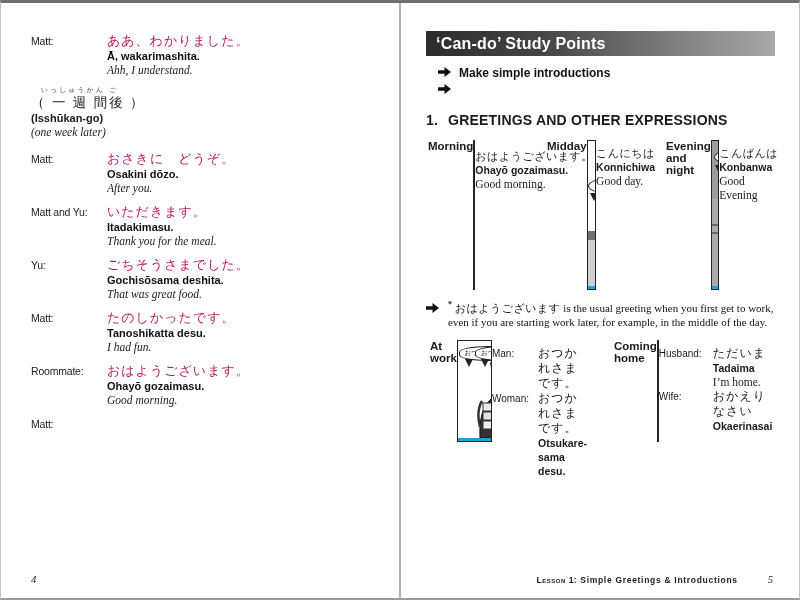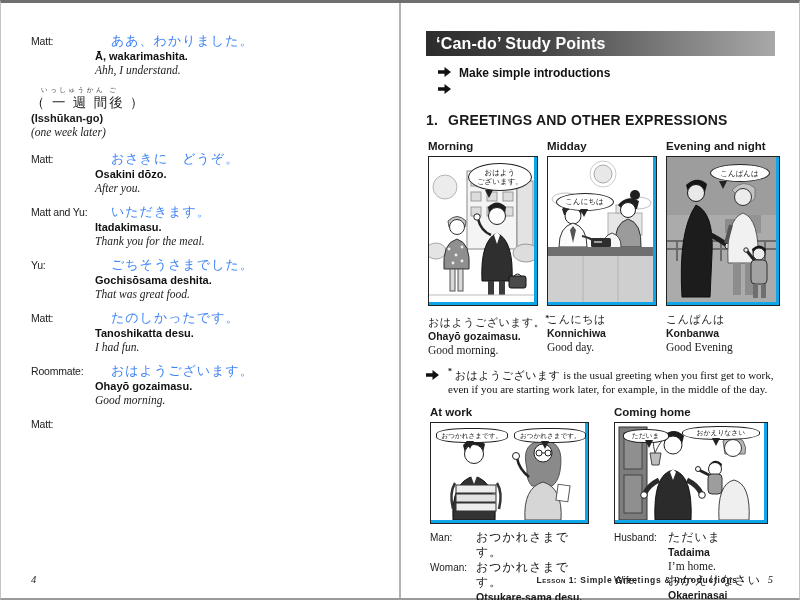"Matt:" .dlg-row { gap: none -> 12px }
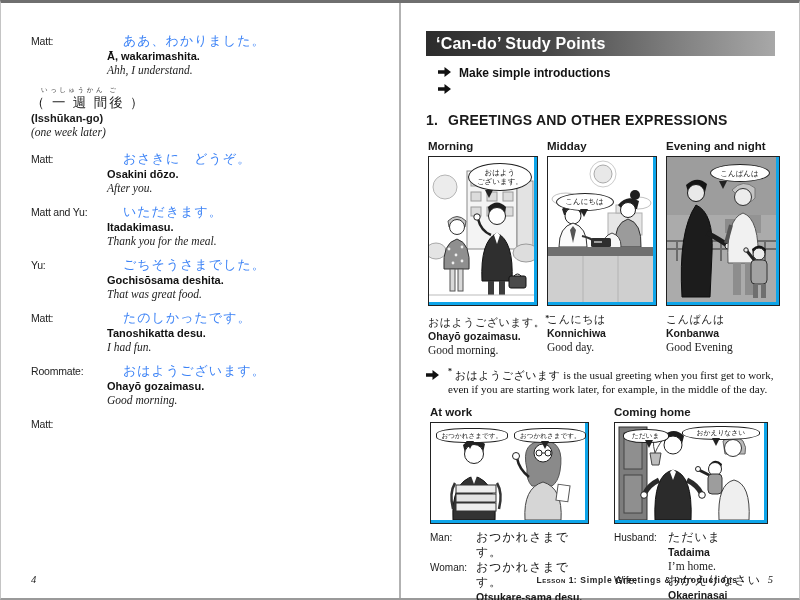"ああ、わかりました。" .dlg-jp { color: #3b82f6 -> #be185d; margin-left: 16px -> none }
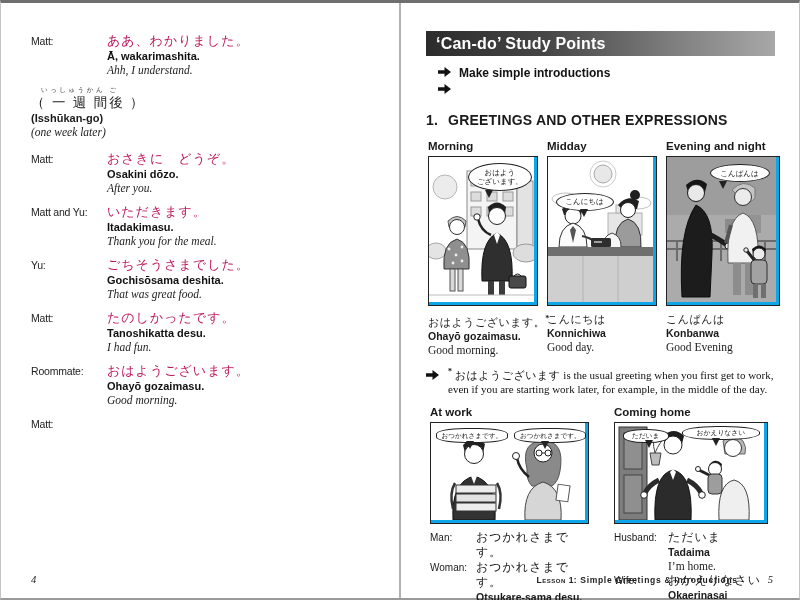"Morning" .panel-col { flex-direction: column -> none }
